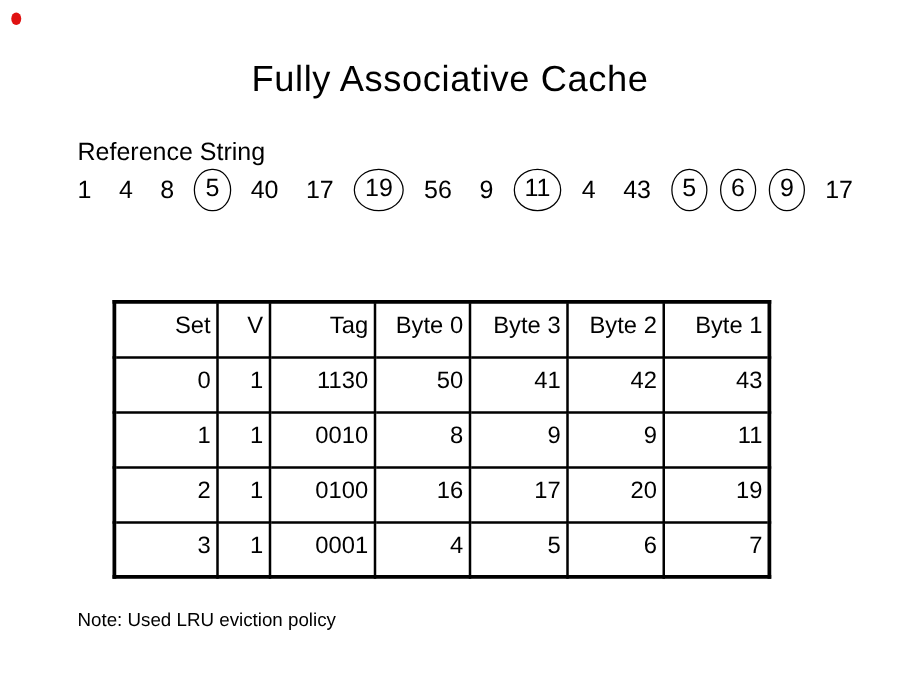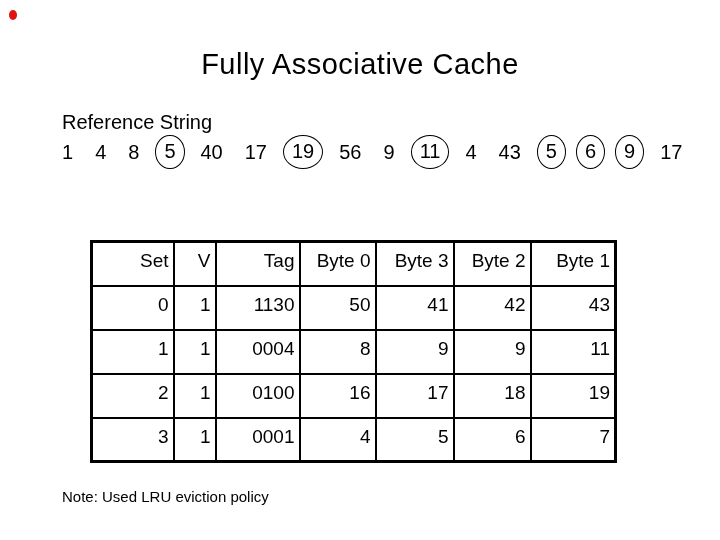"0004" td { text: 0004 -> 0010 }
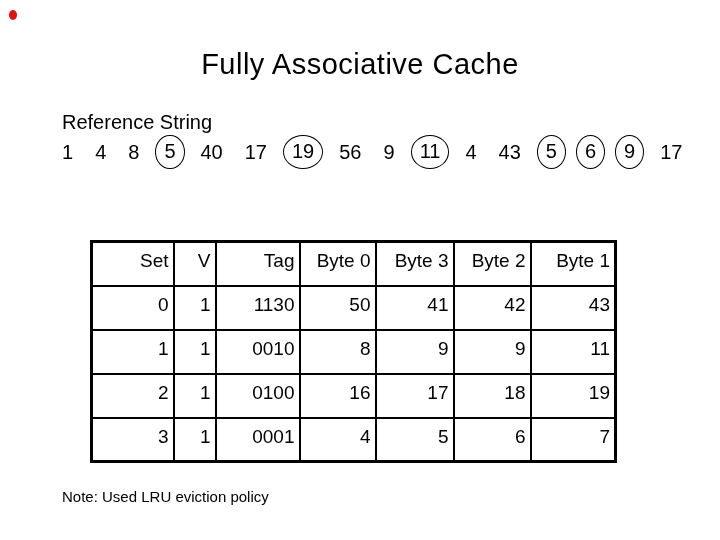"18" td { text: 18 -> 20 }
